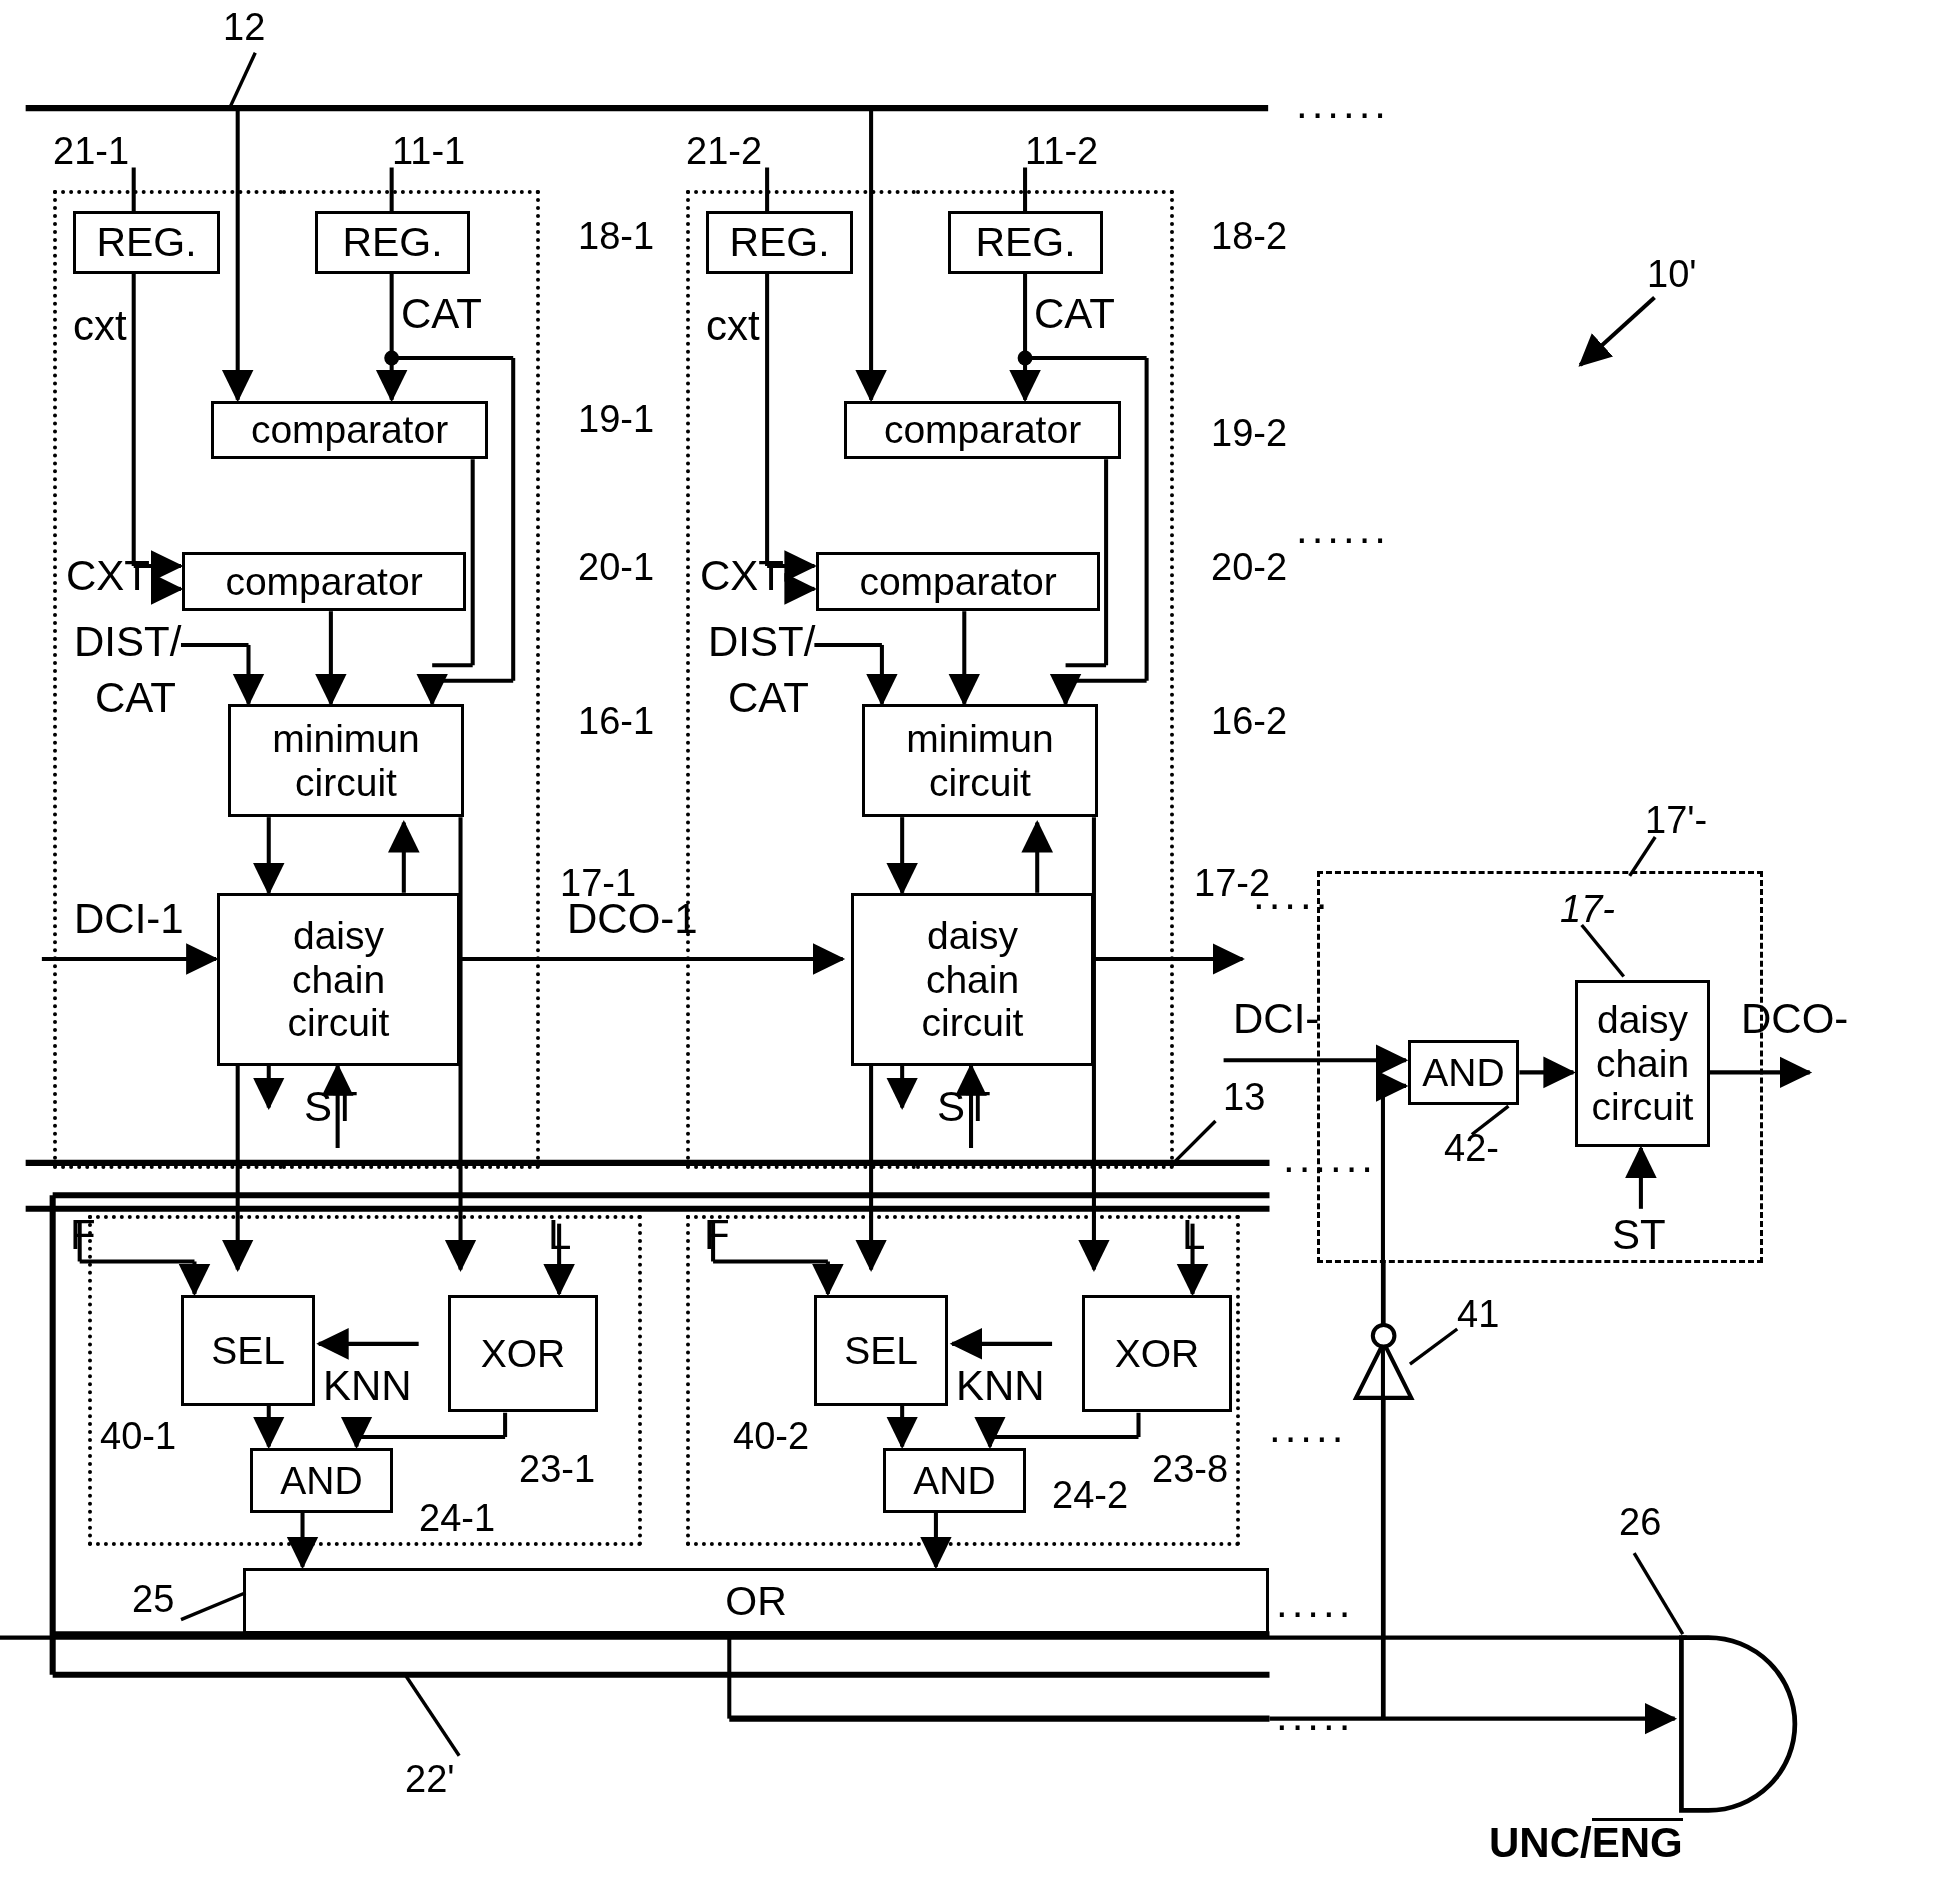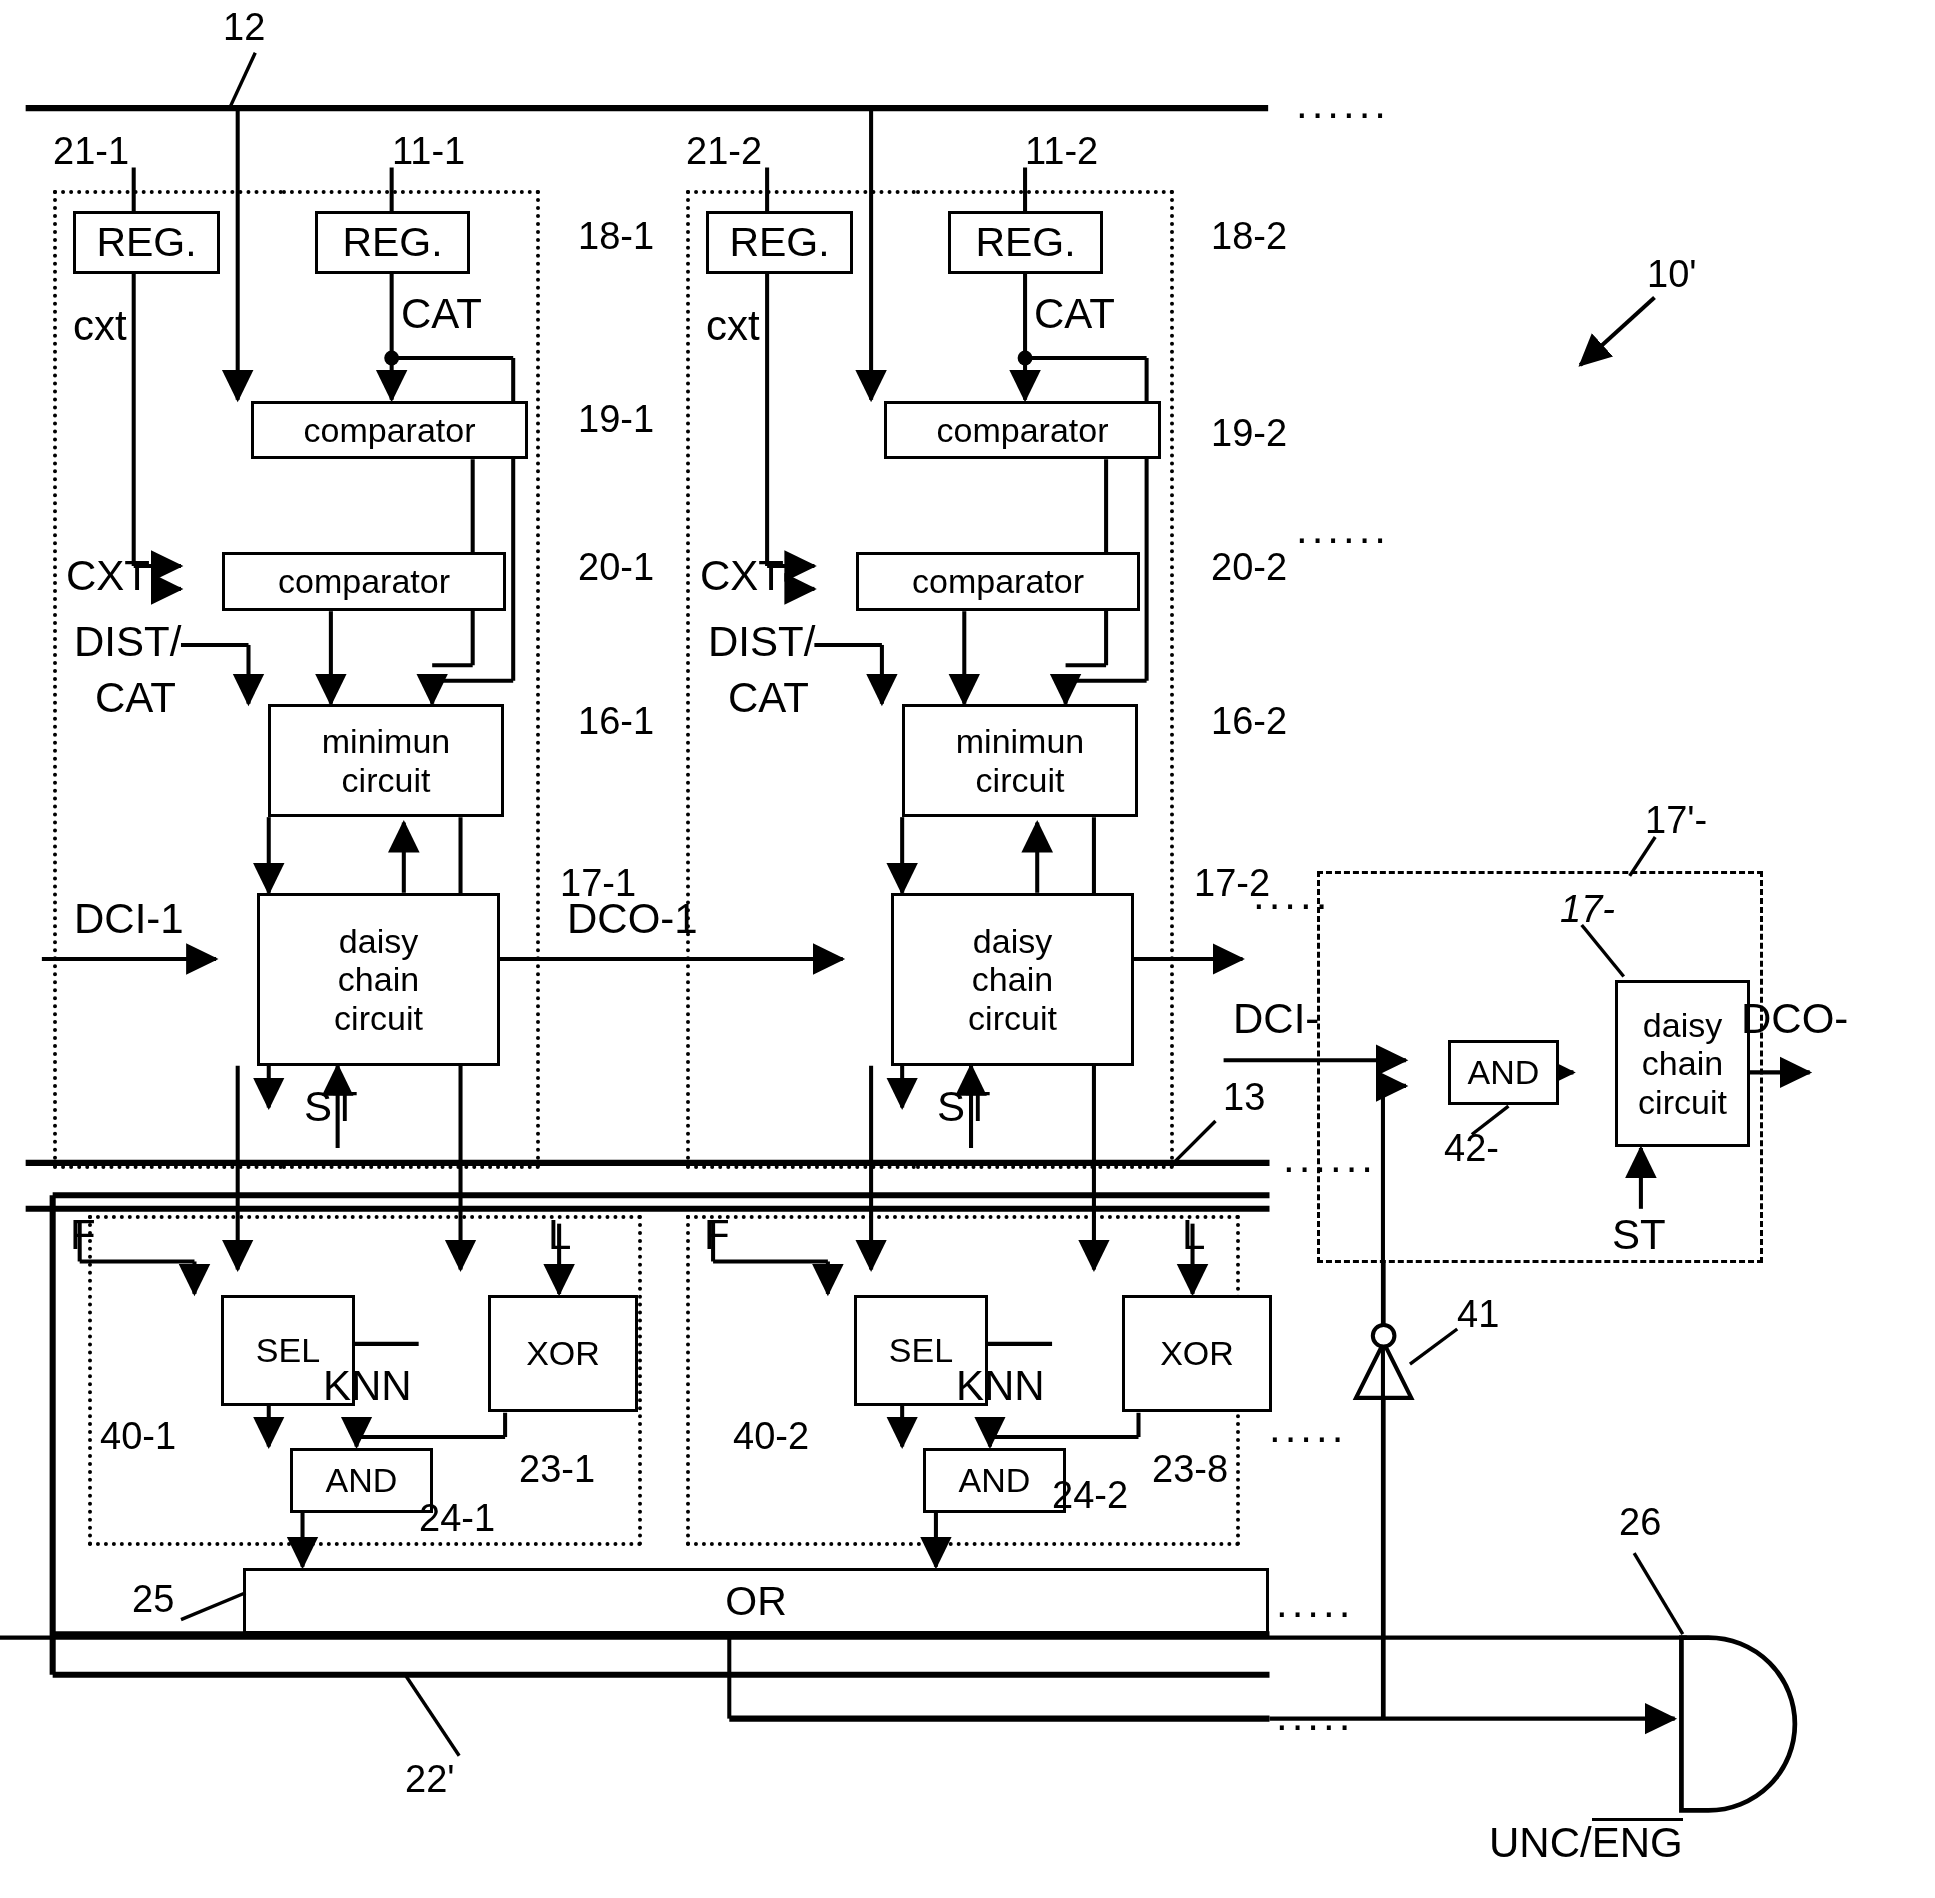"comparator" .blk-md { font-size: 34px -> 39px; margin-left: 40px -> none }
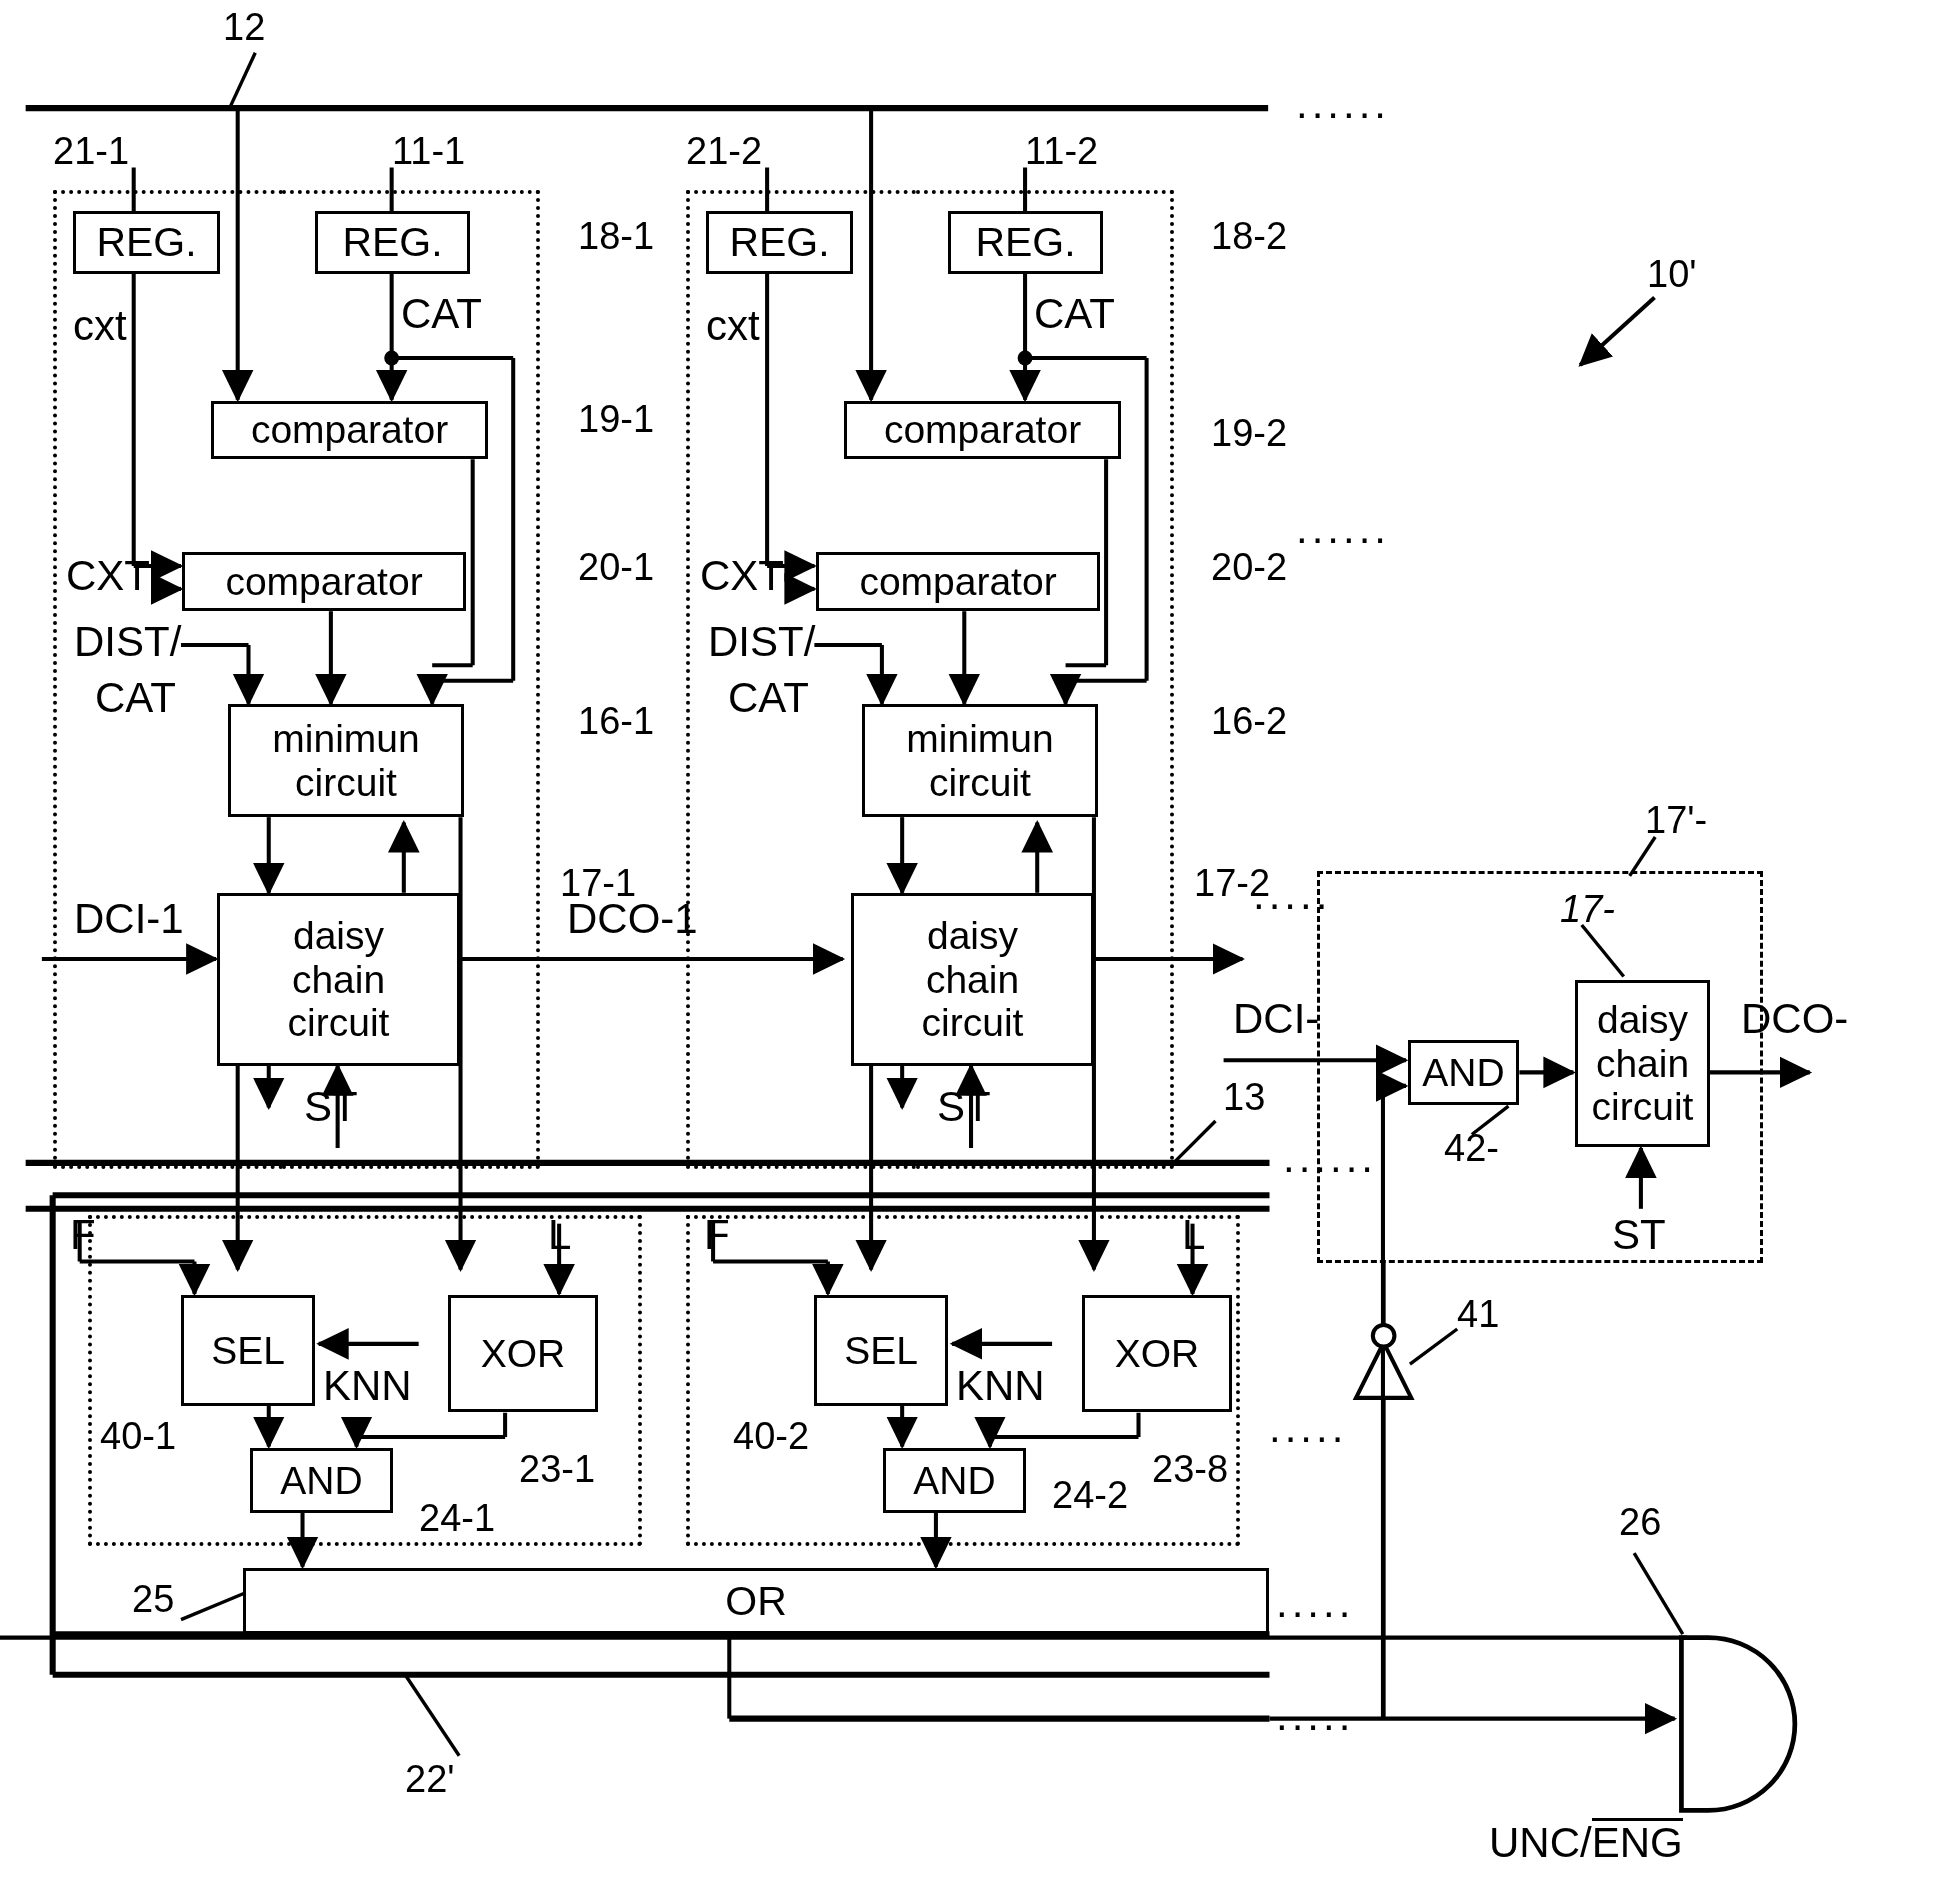"UNC/ENG" div.lbl { font-weight: none -> bold }
